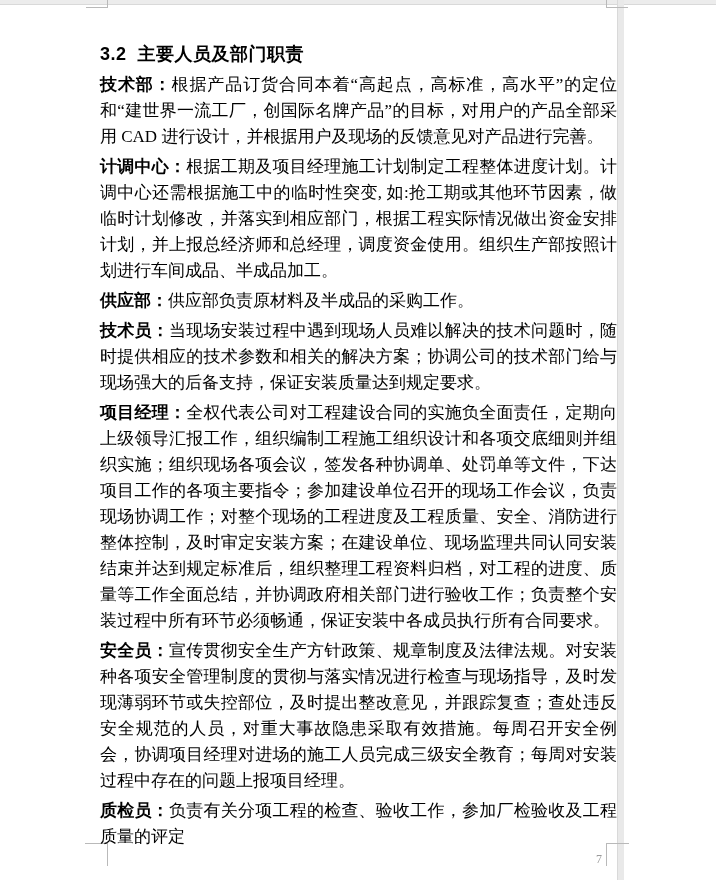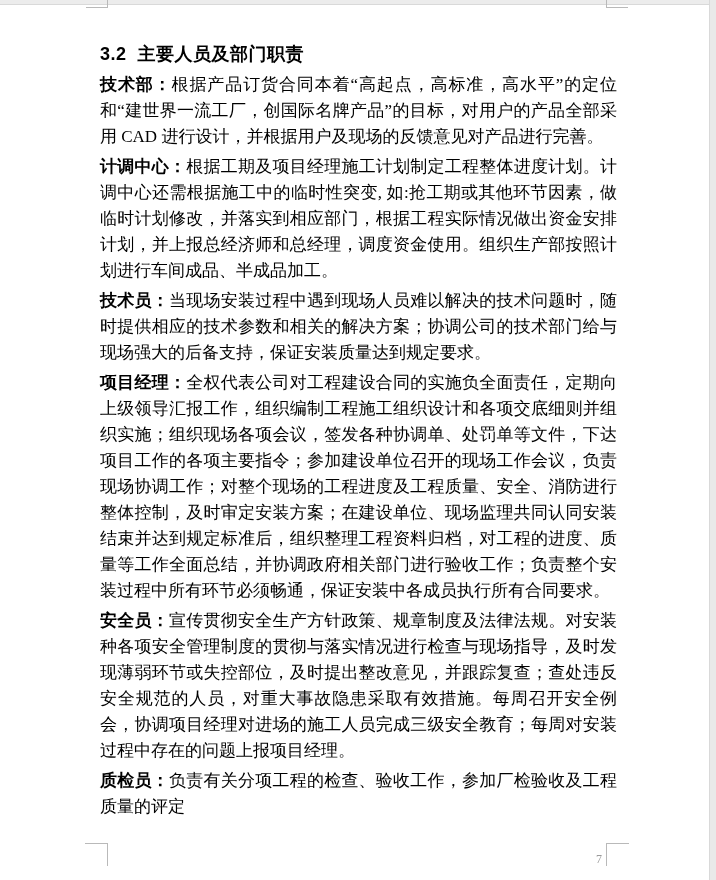"3.2 主要人员及部门职责" .viewport { width: 716px -> 624px }
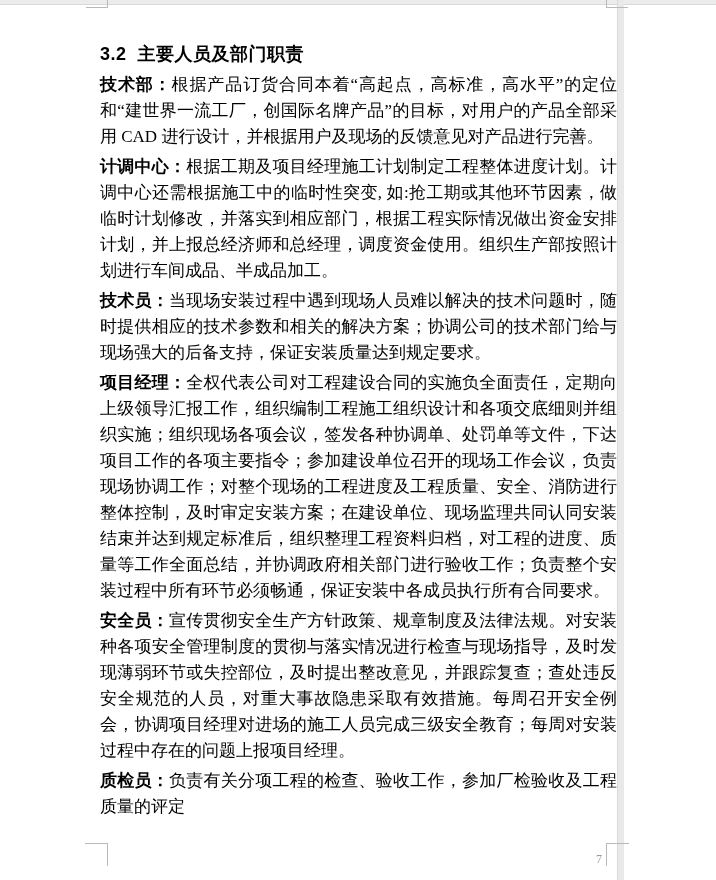"供应部：供应部负责原材料及半成品的采购工作。" p.para { html: none -> <p><b>供应部：</b><span>供应部负责原材料及半成品的采购工作。</span></p> }
